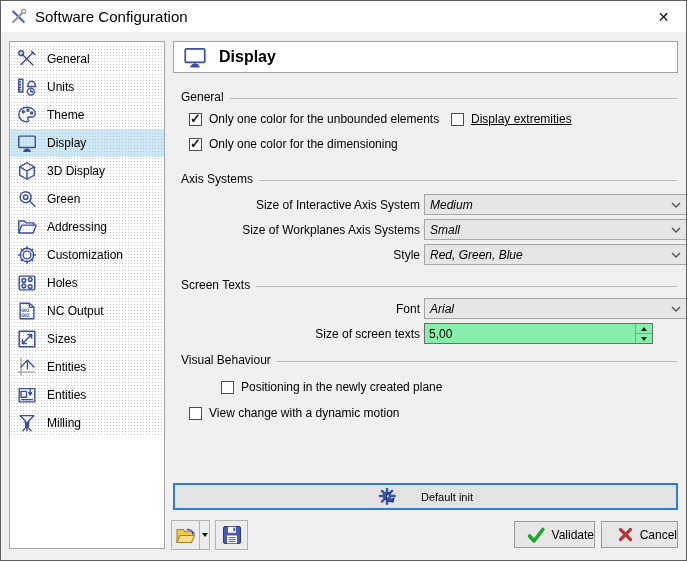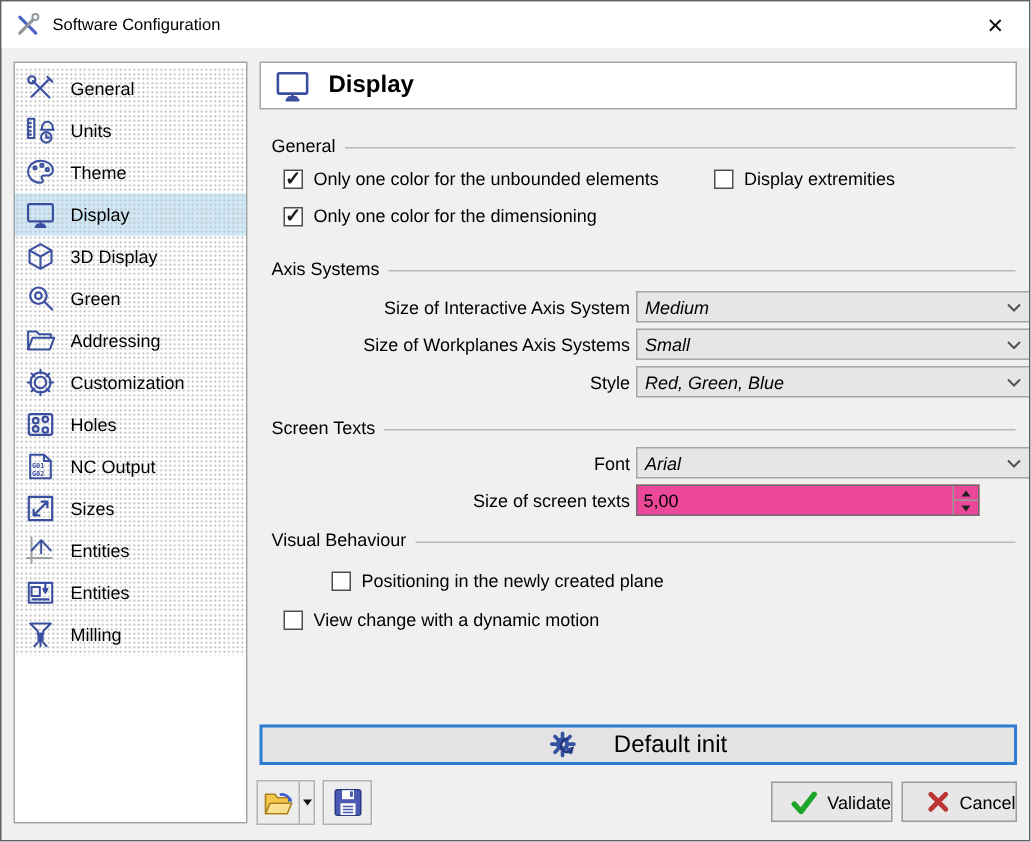"Software Configuration" .titlebar .t-text { font-size: 11px -> 15px }
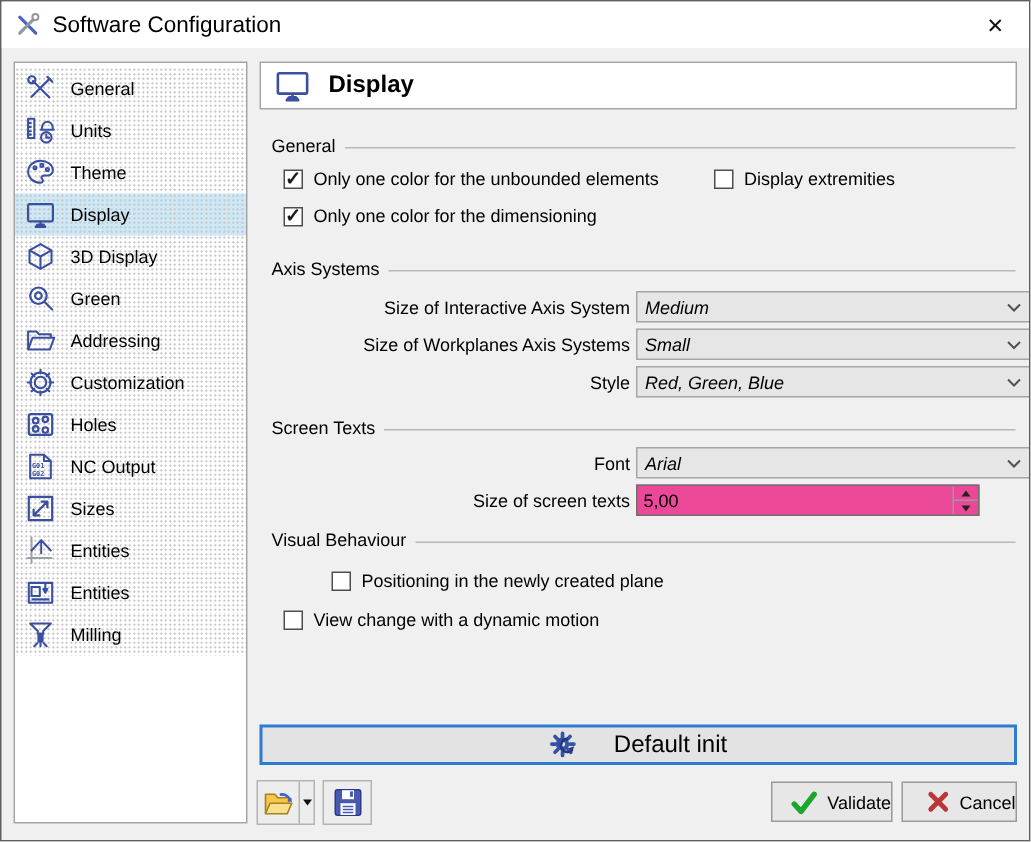"Display extremities" label.cb { left: 475px -> 450px; text-decoration: none -> underline }
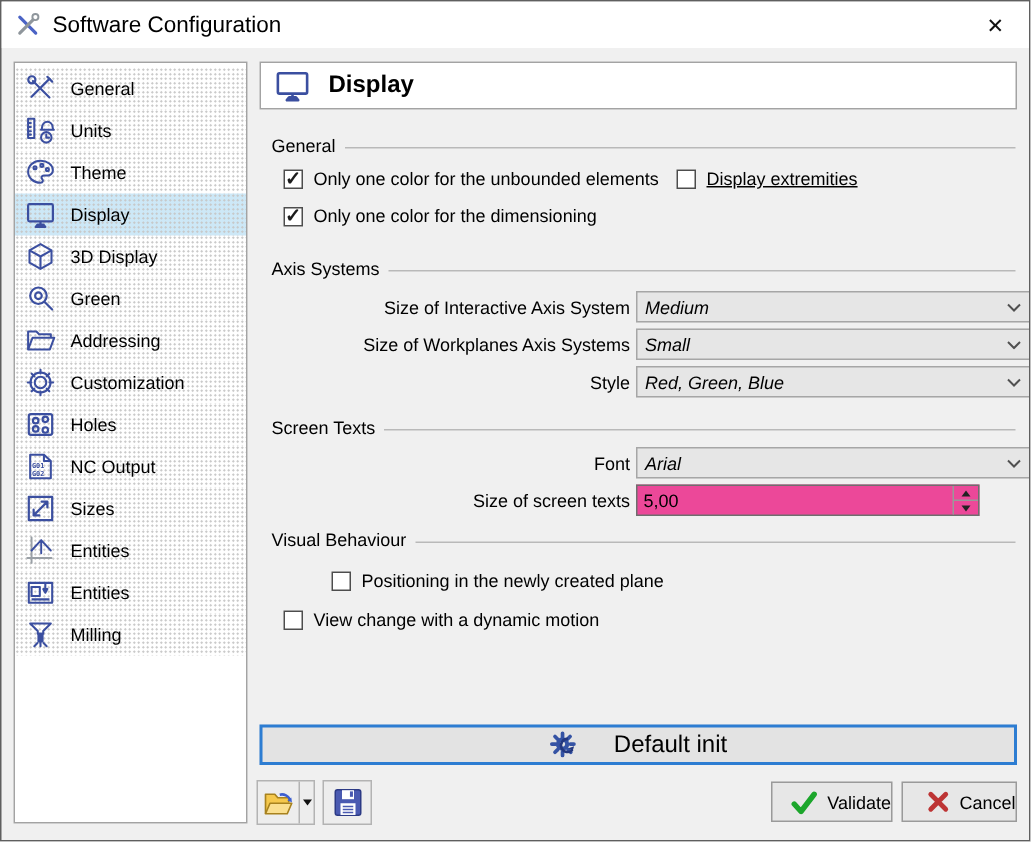"5,00" .spinbox { background: #ec4899 -> #86efac }
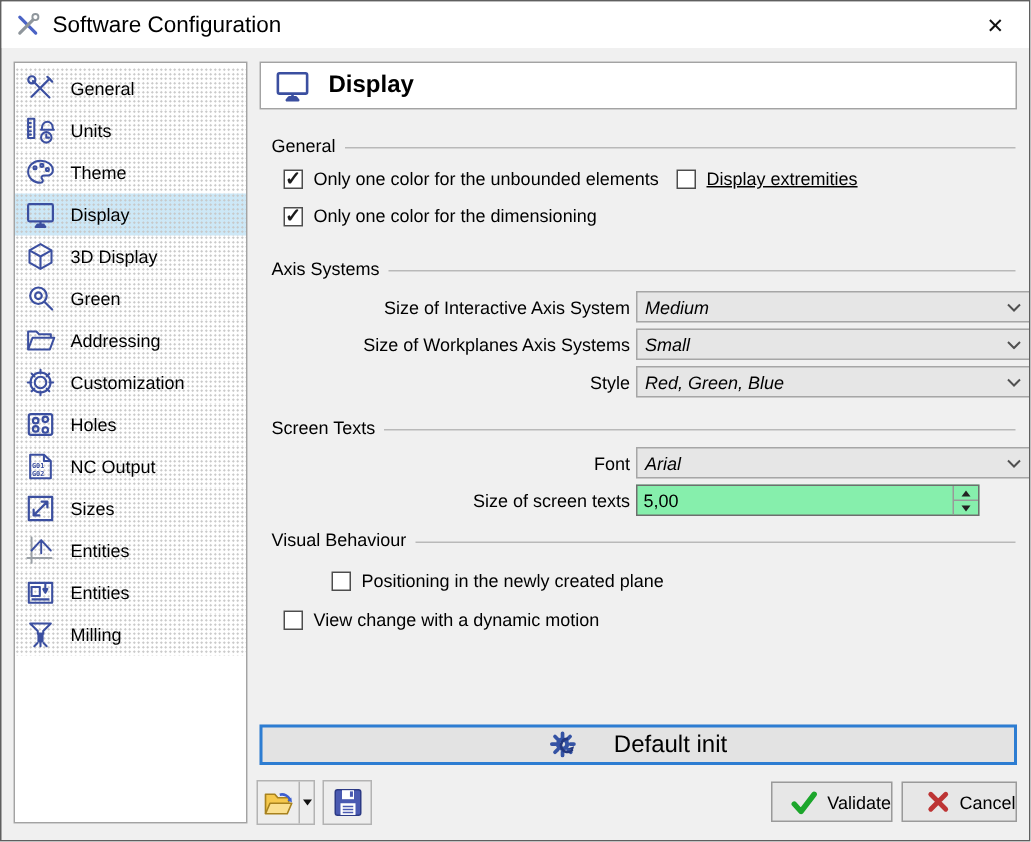"Default init" .default-init { font-size: 16px -> 11px }
